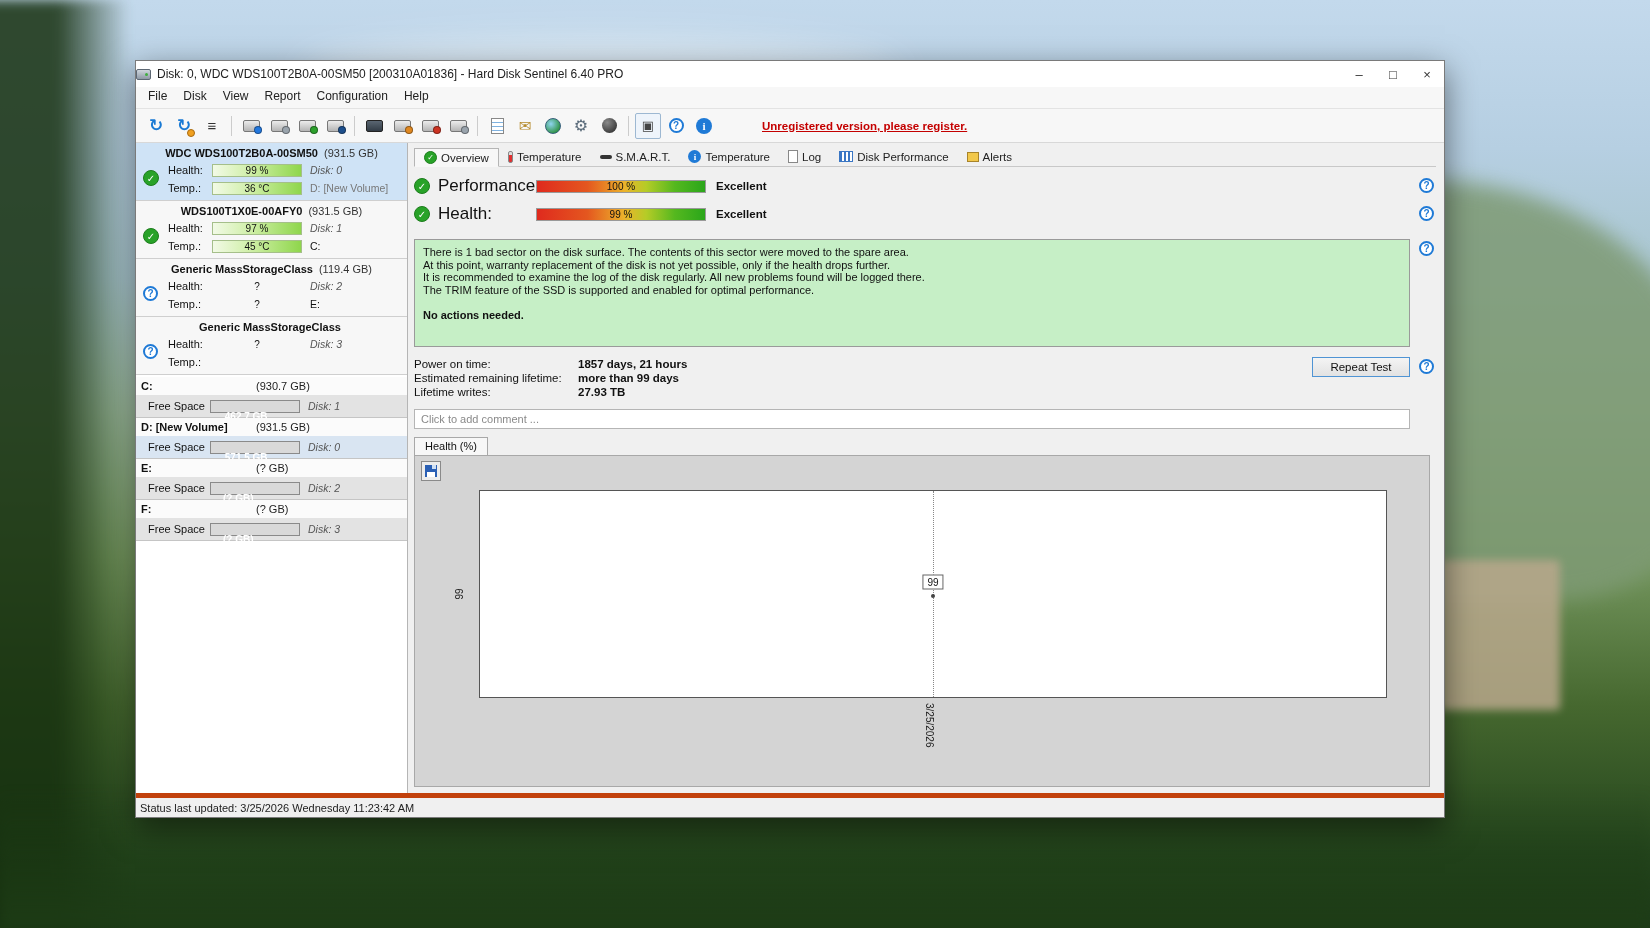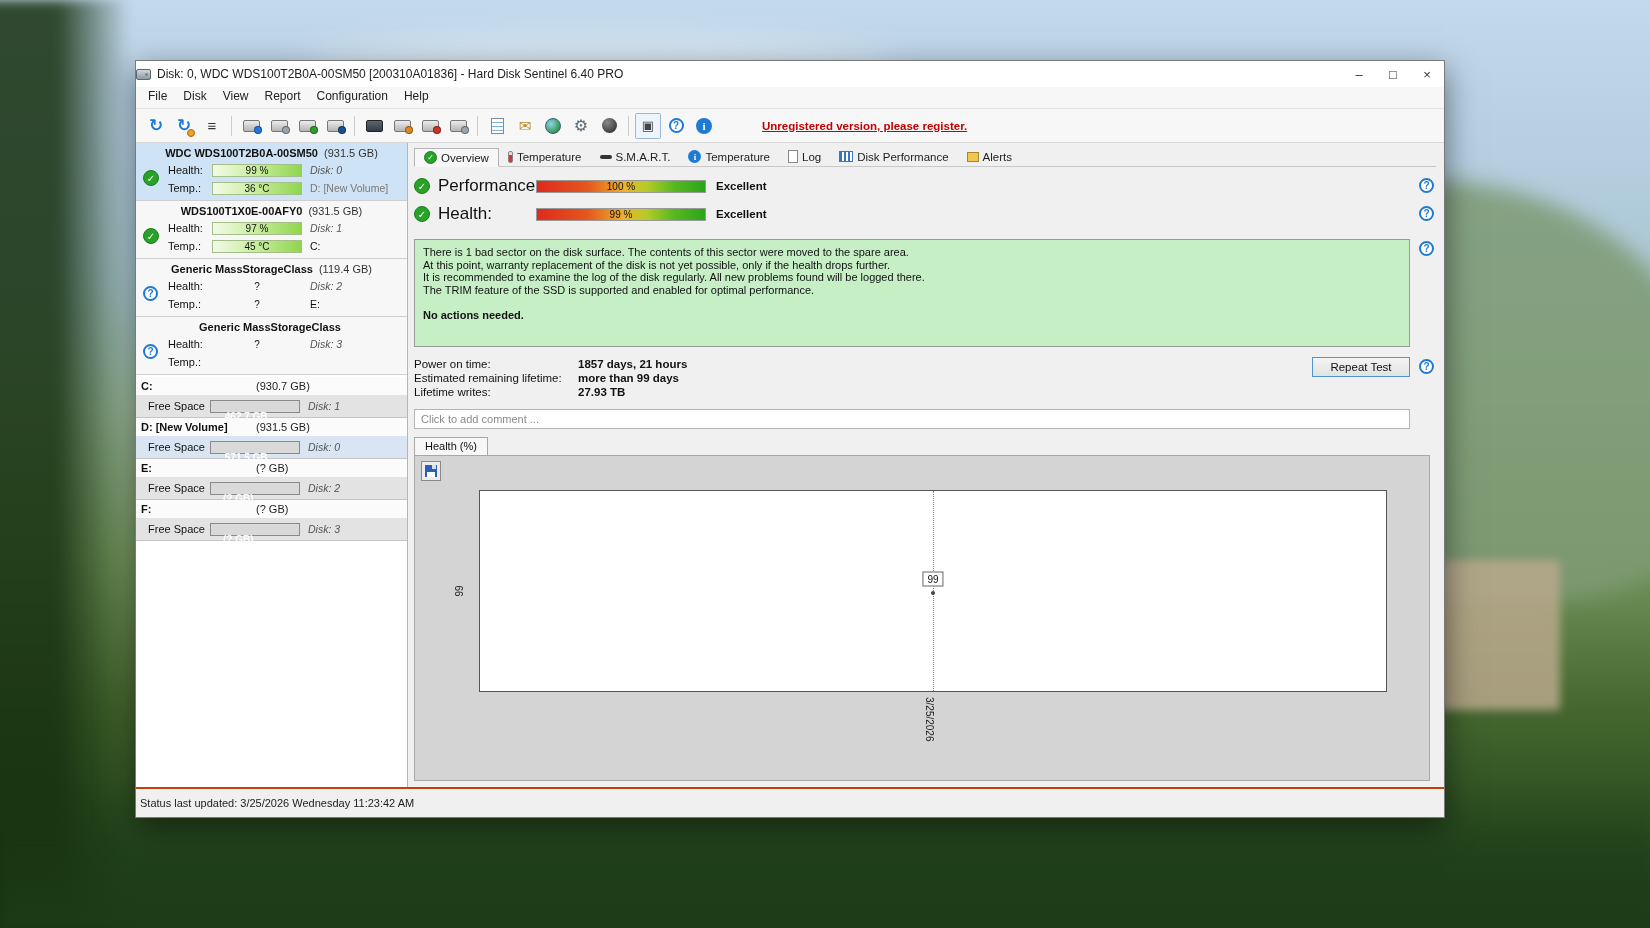"Status last updated: 3/25/2026 Wednesday" .statusbar { border-top: 2px solid #c2410c -> 5px solid #c2410c; height: 30px -> 24px }
